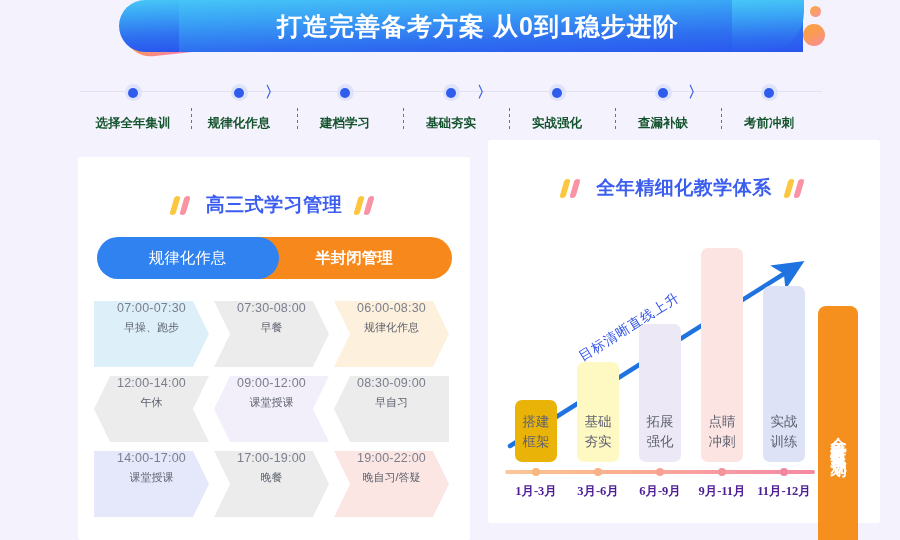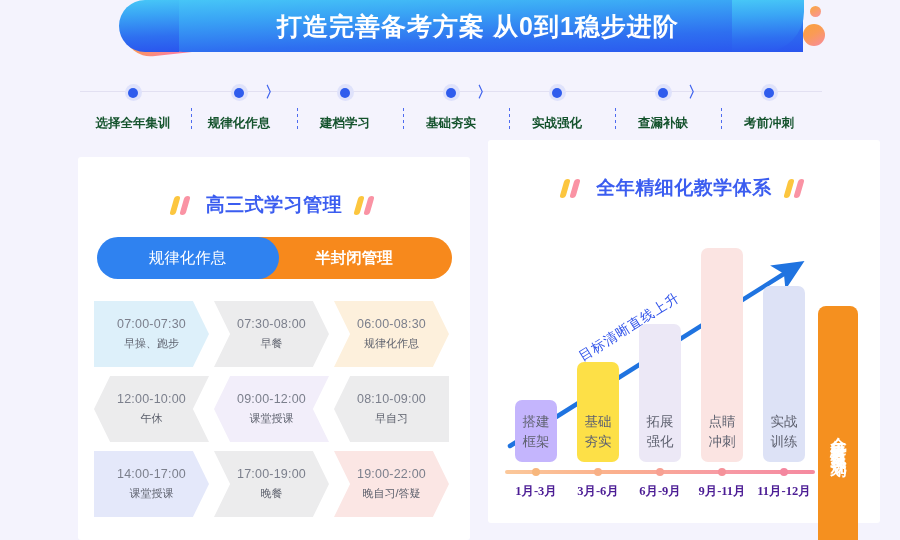"07:00-07:30" .chevcell { justify-content: center -> flex-start }
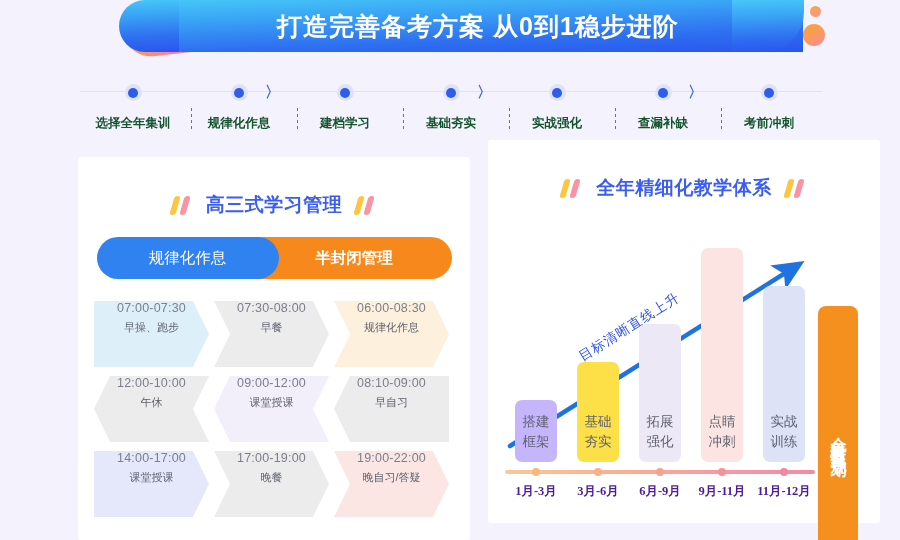"12:00-10:00" div.t { text: 12:00-10:00 -> 12:00-14:00 }
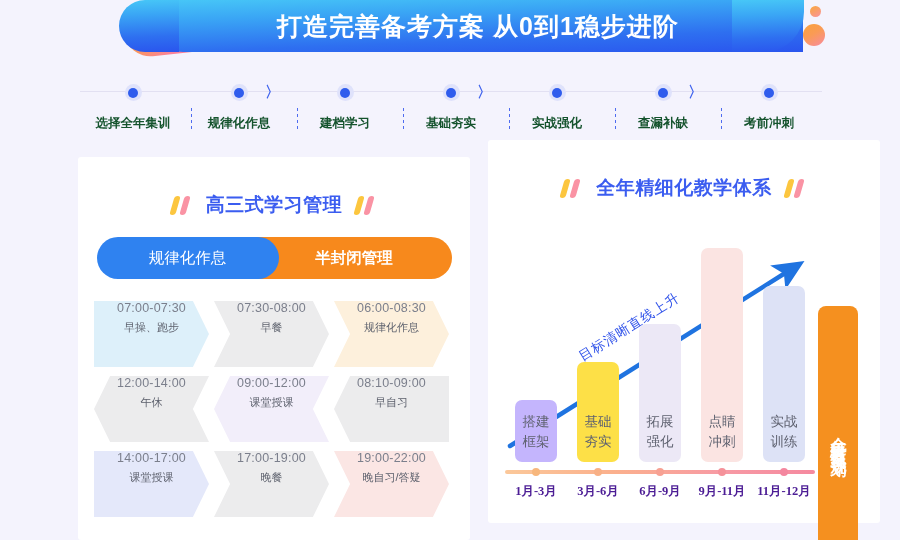"08:10-09:00" div.t { text: 08:10-09:00 -> 08:30-09:00 }
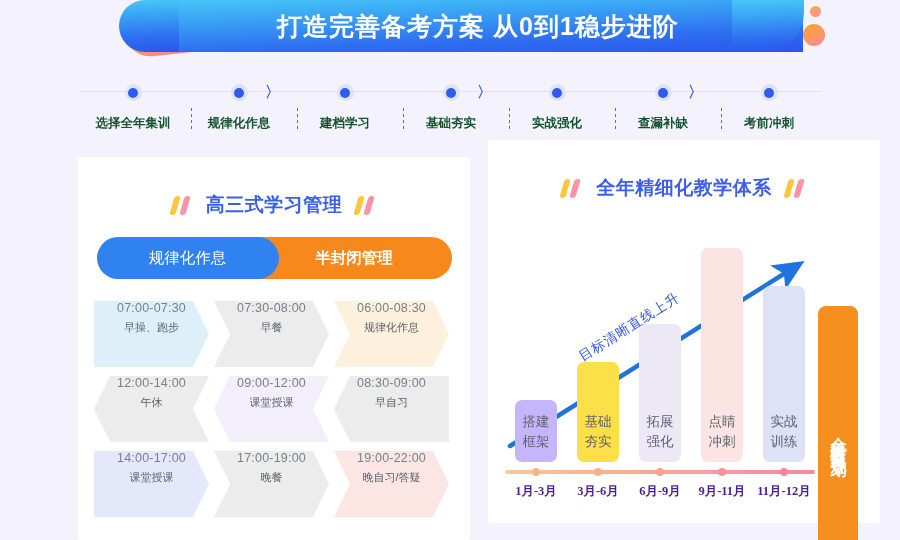"搭建" div.bar { background: #c4b5fd -> #eab308 }
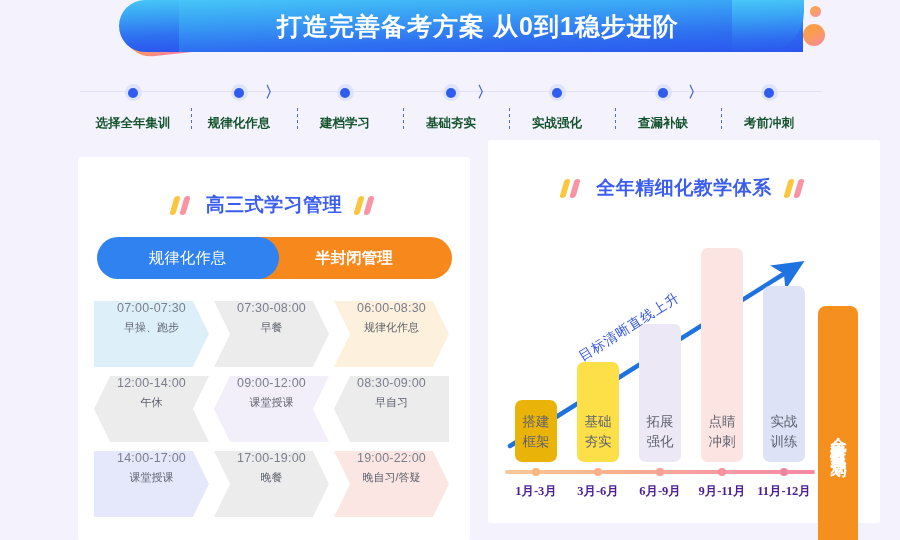"基础" div.bar { background: #fde047 -> #fef9c3 }
